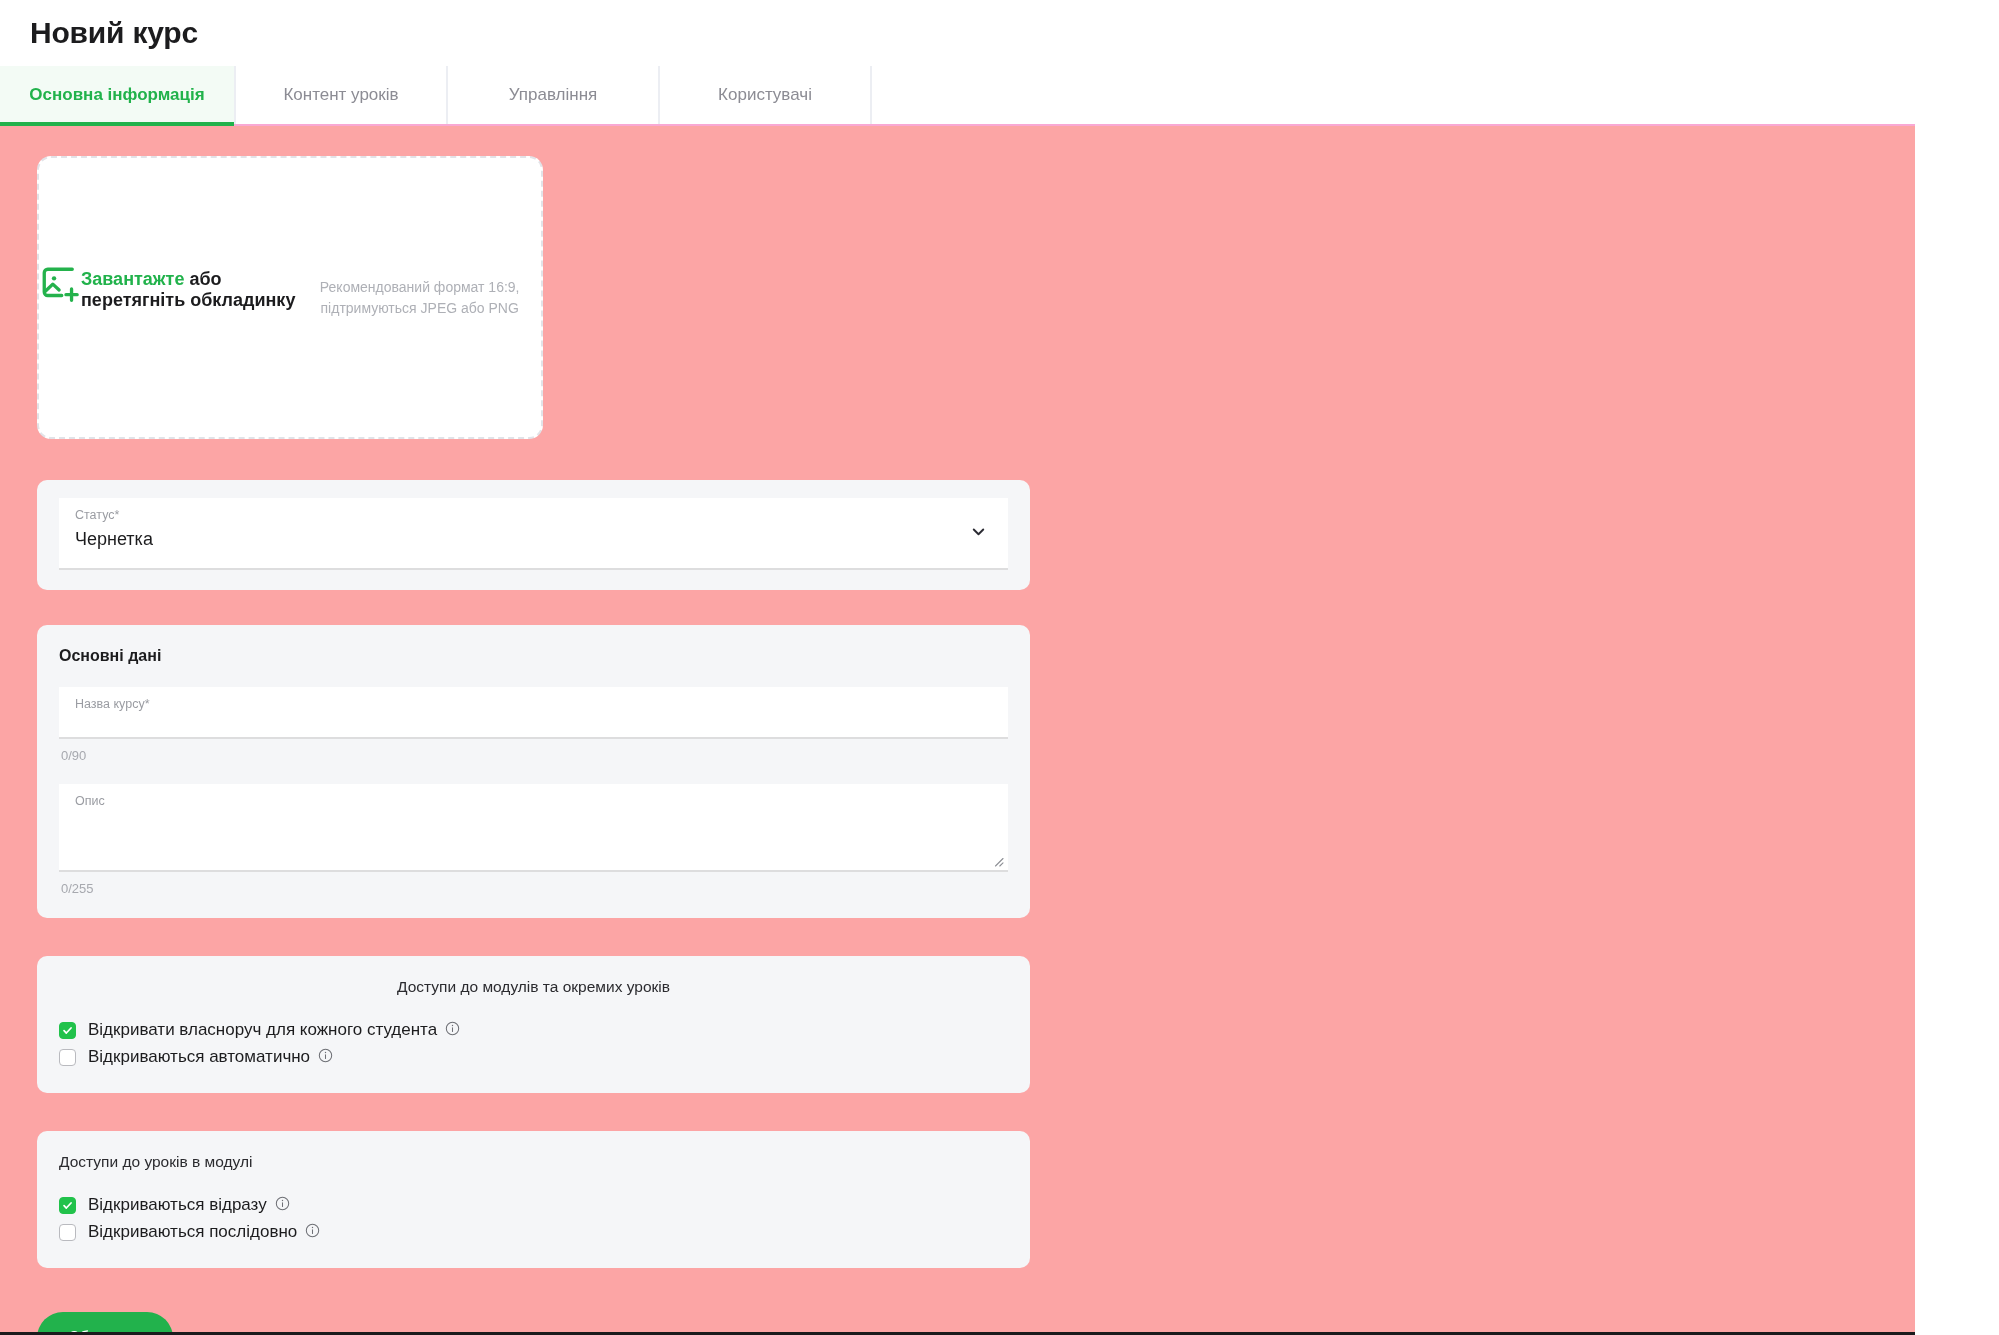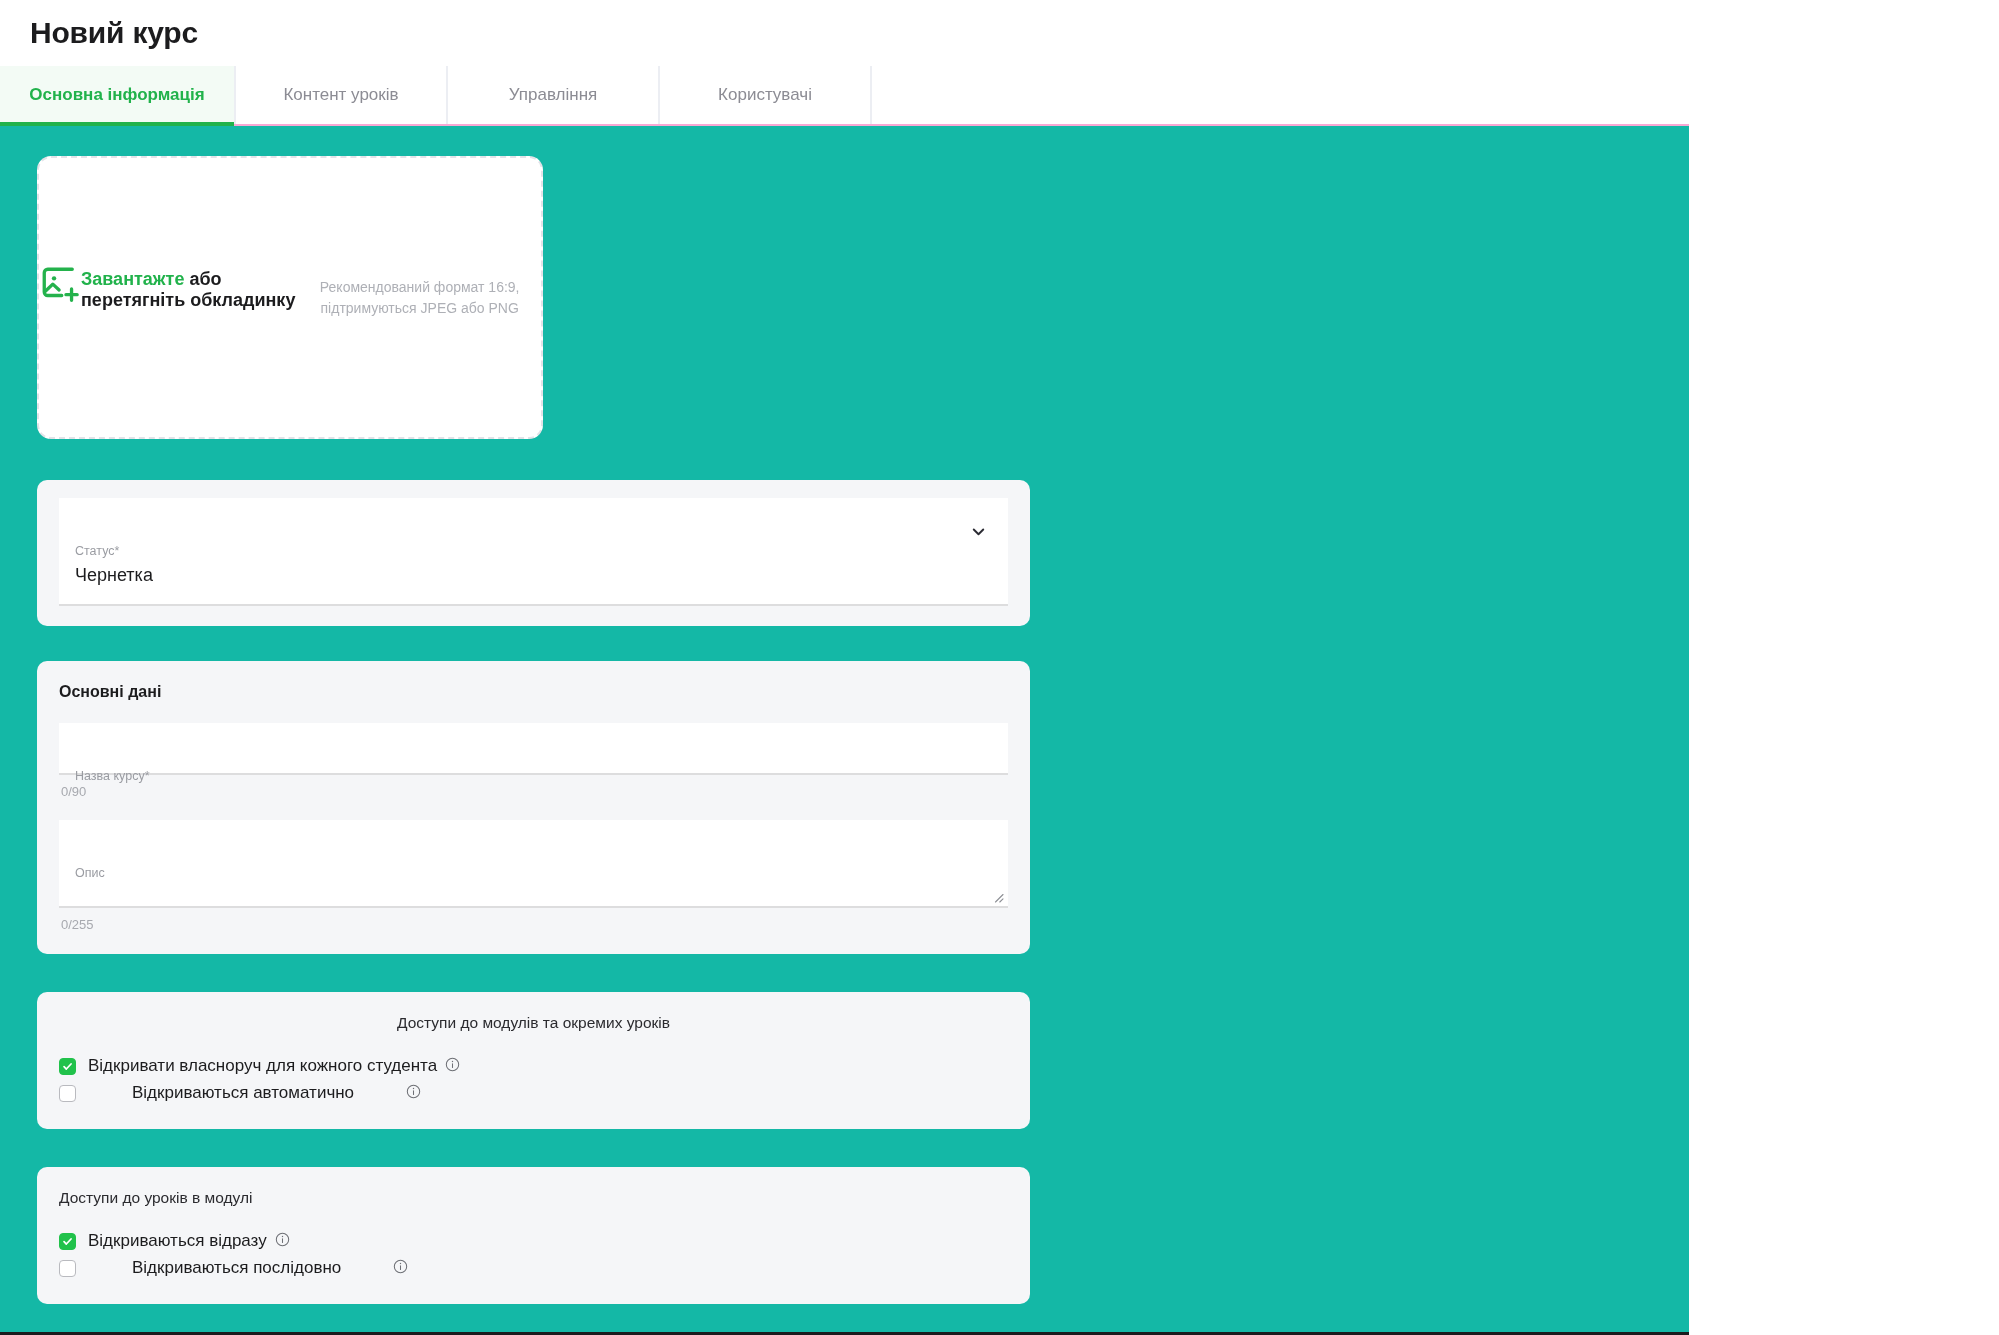"Новий курс" .page { background: #14b8a6 -> #fca5a5; width: 1689px -> 1915px }
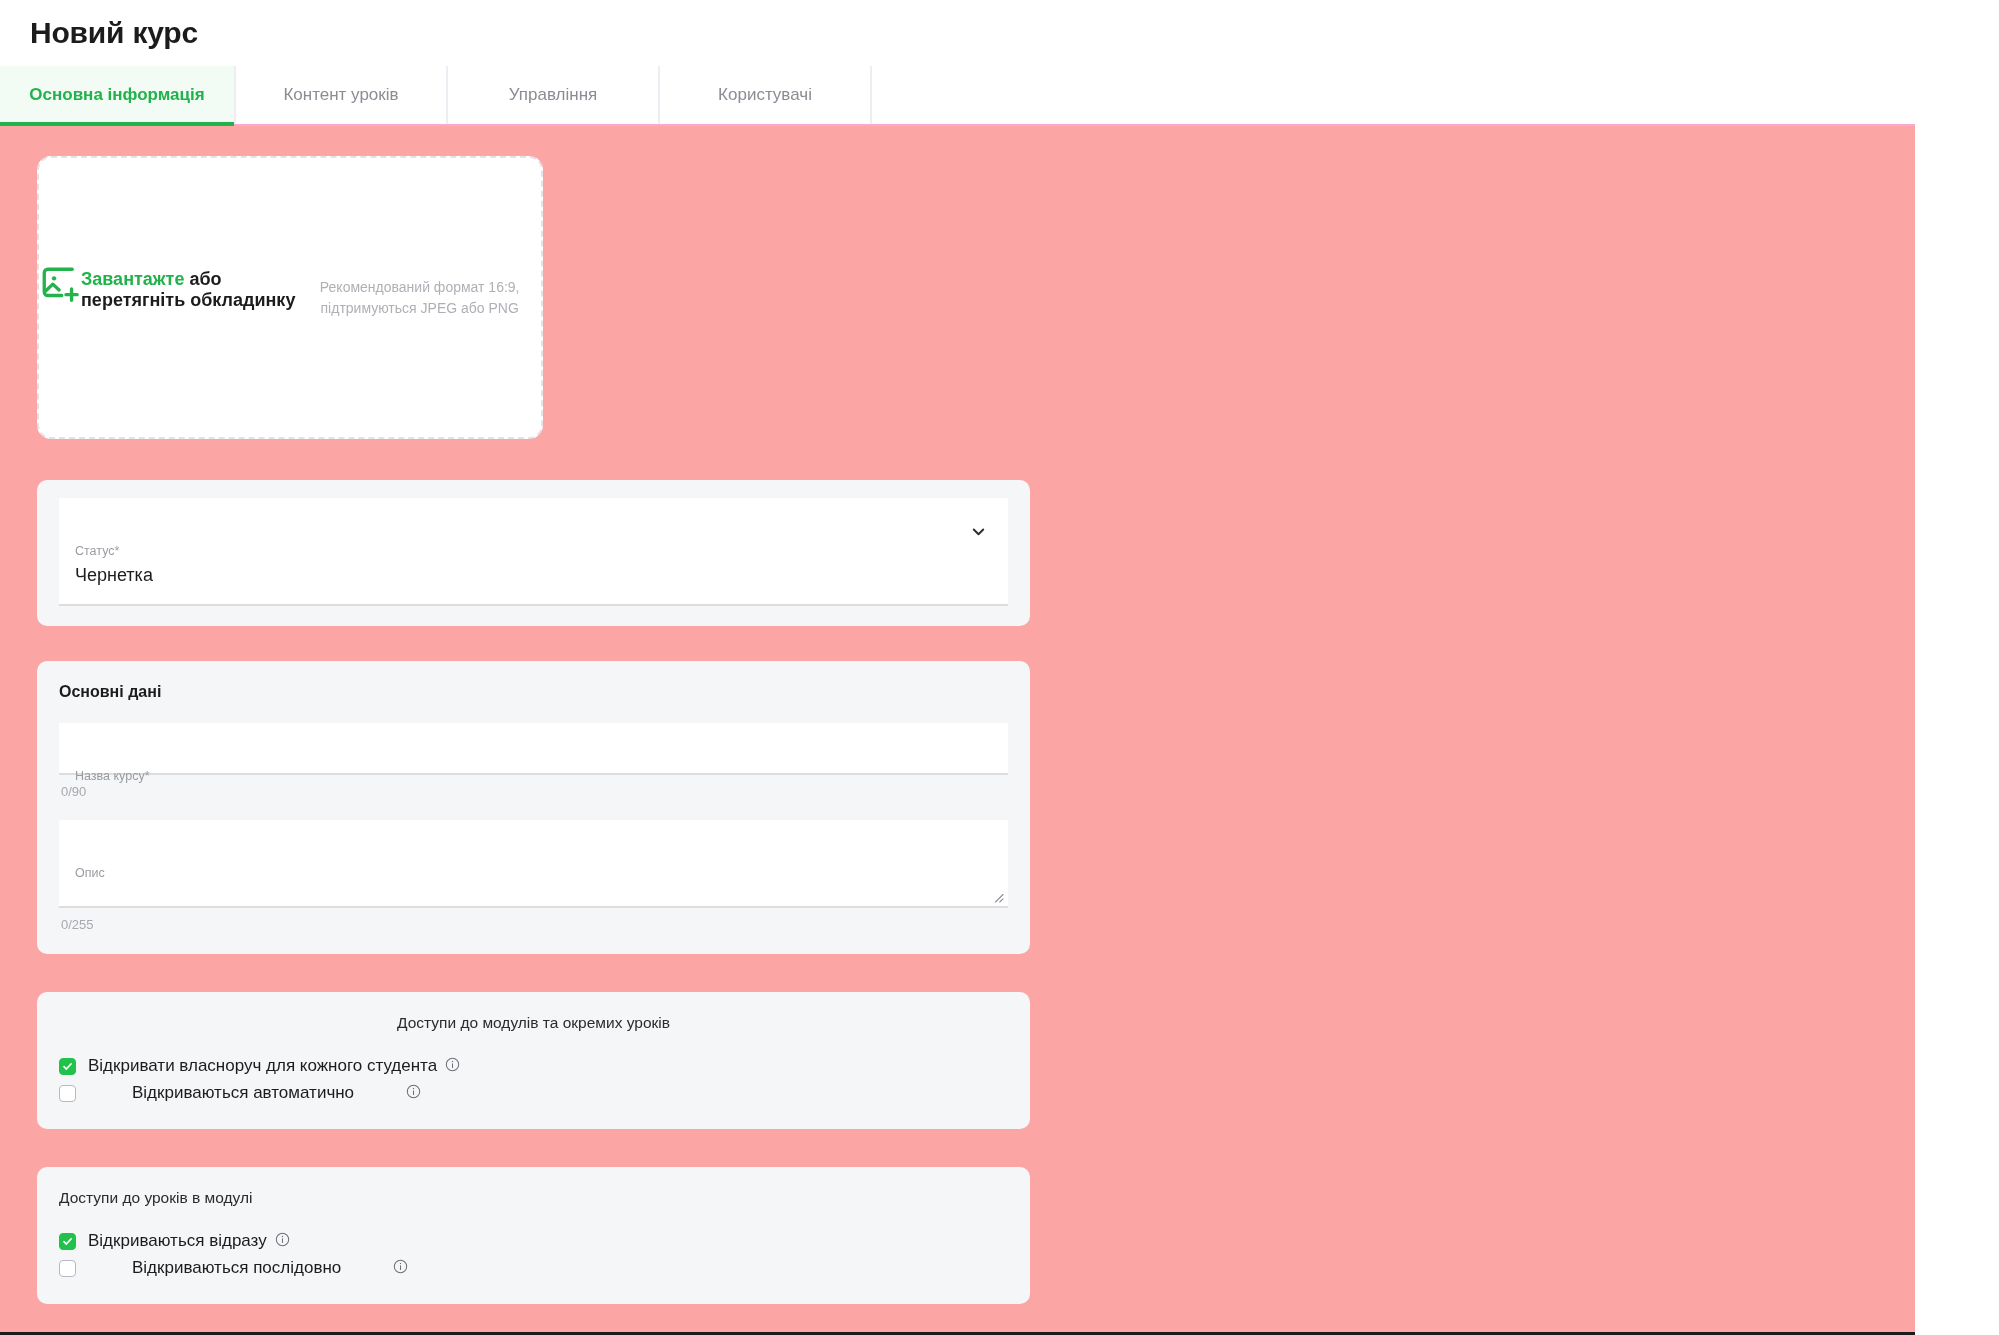"Статус*" .field-label { margin-top: 36px -> none }
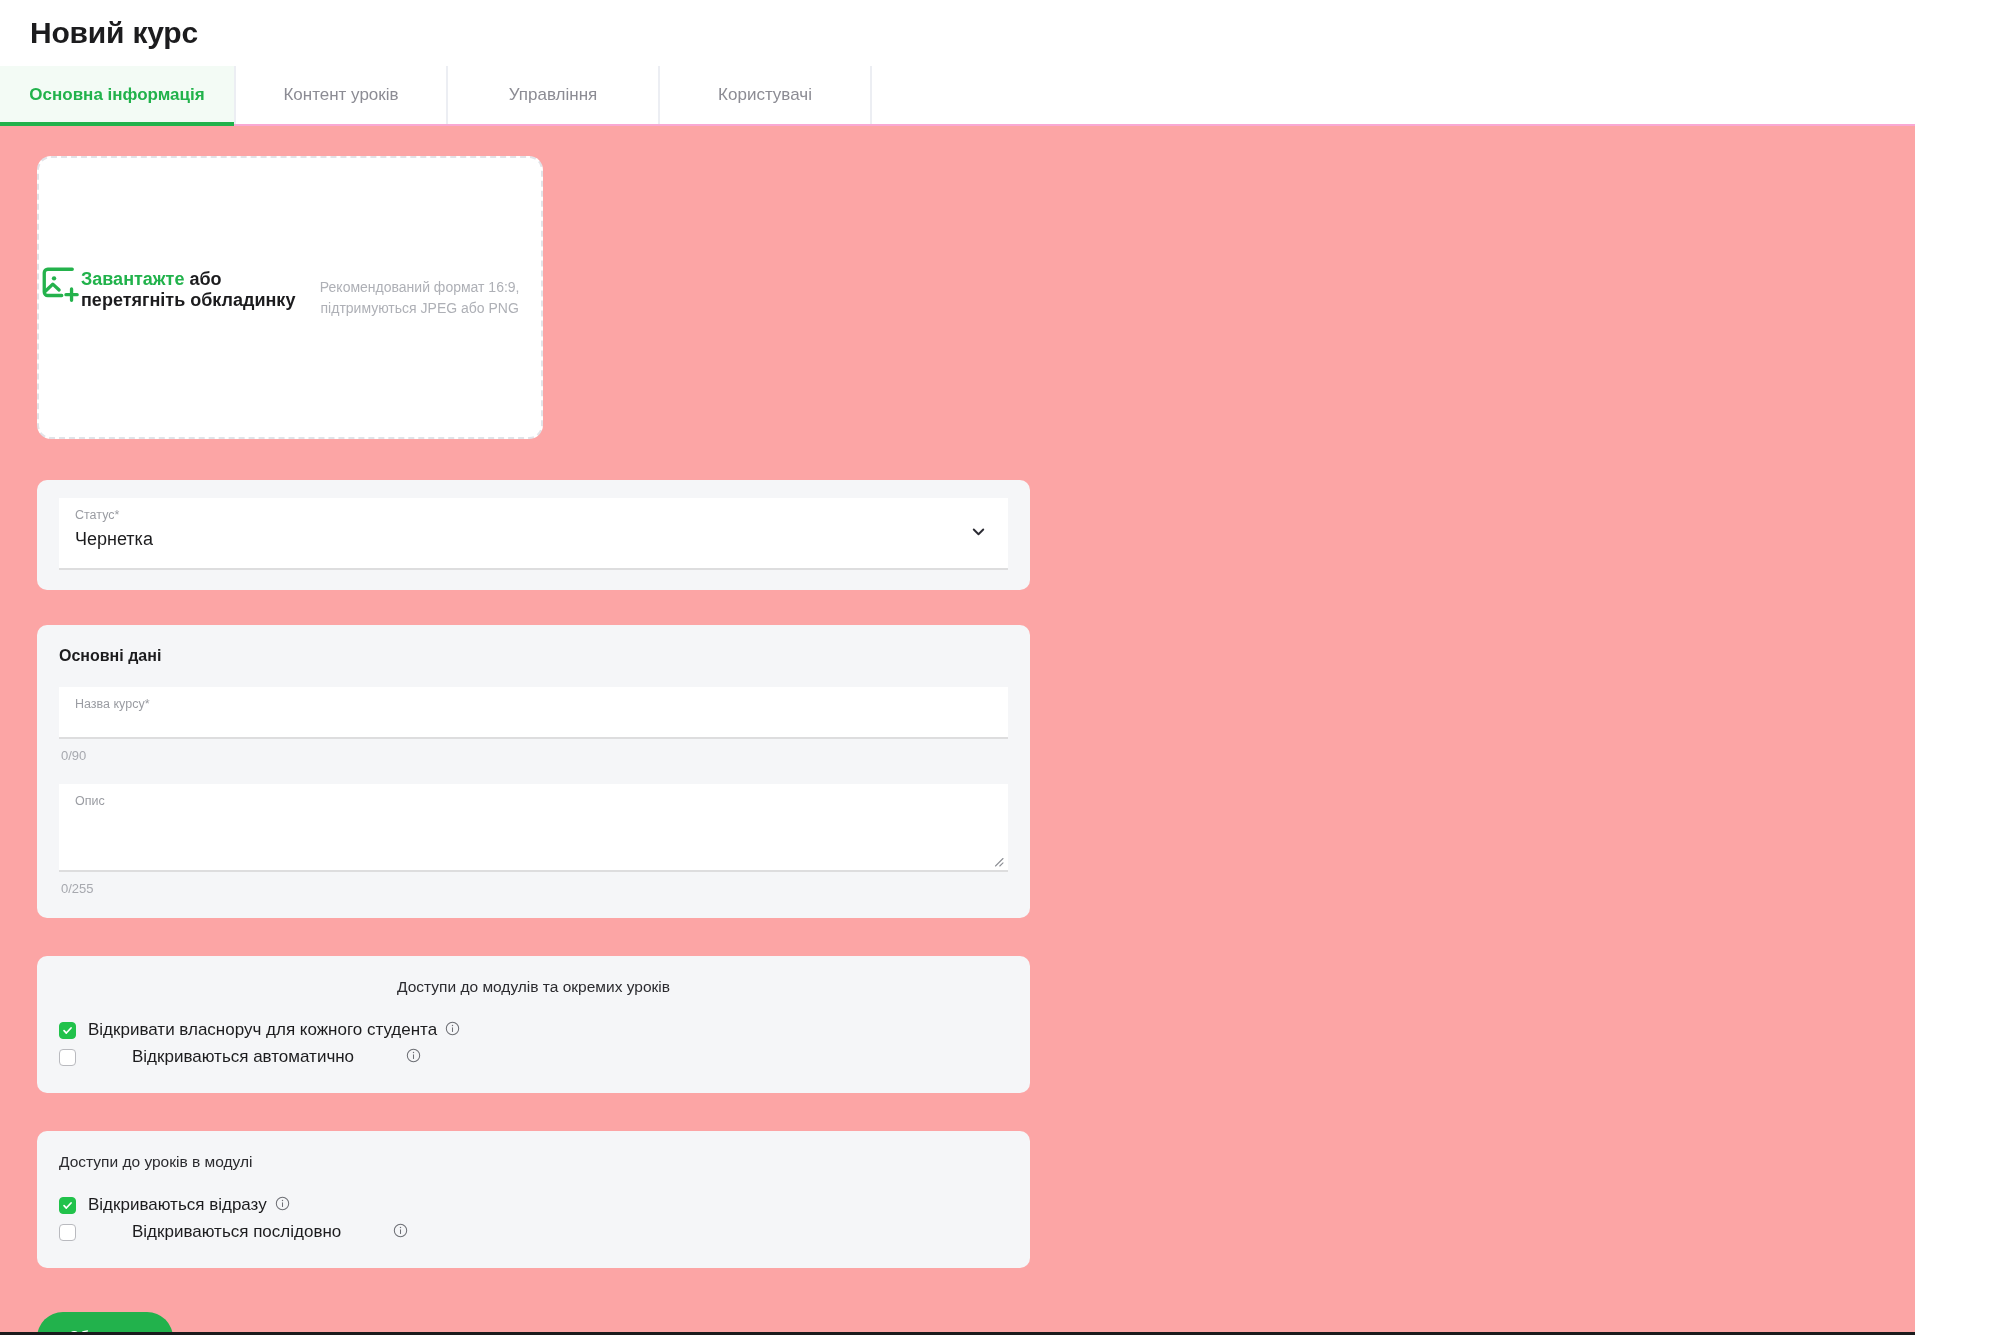"Відкриваються автоматично" .check-row:last-child { gap: 44px -> none }
